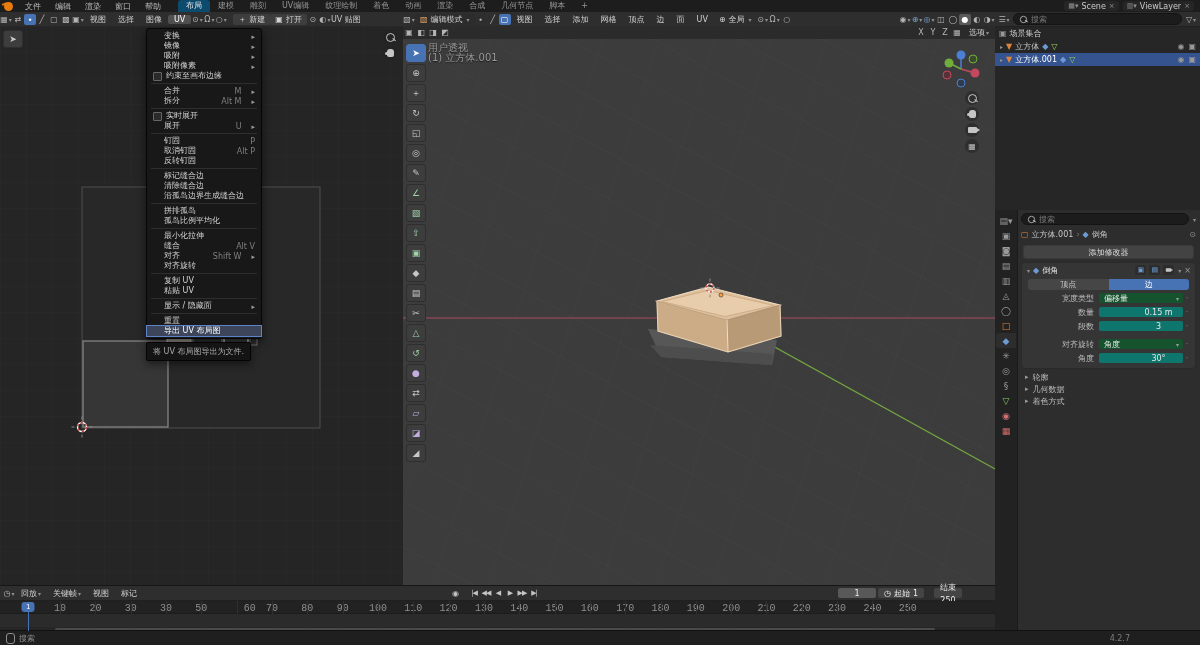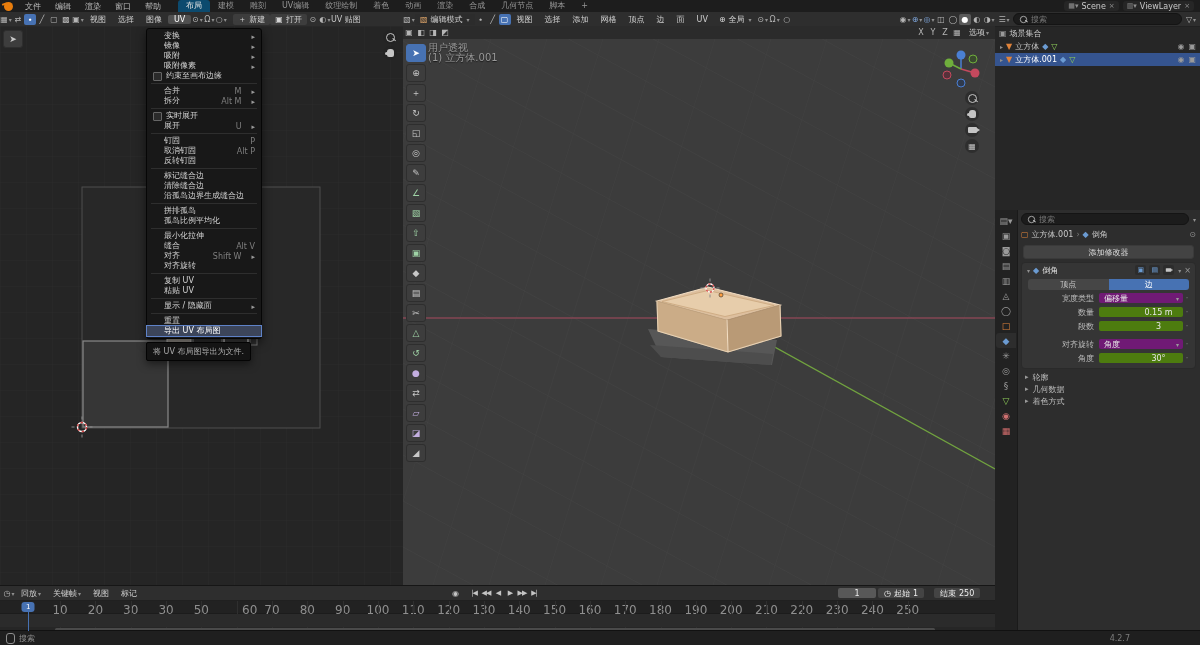"偏移量" .fctl.drop { background: #701a75 -> #14532d }
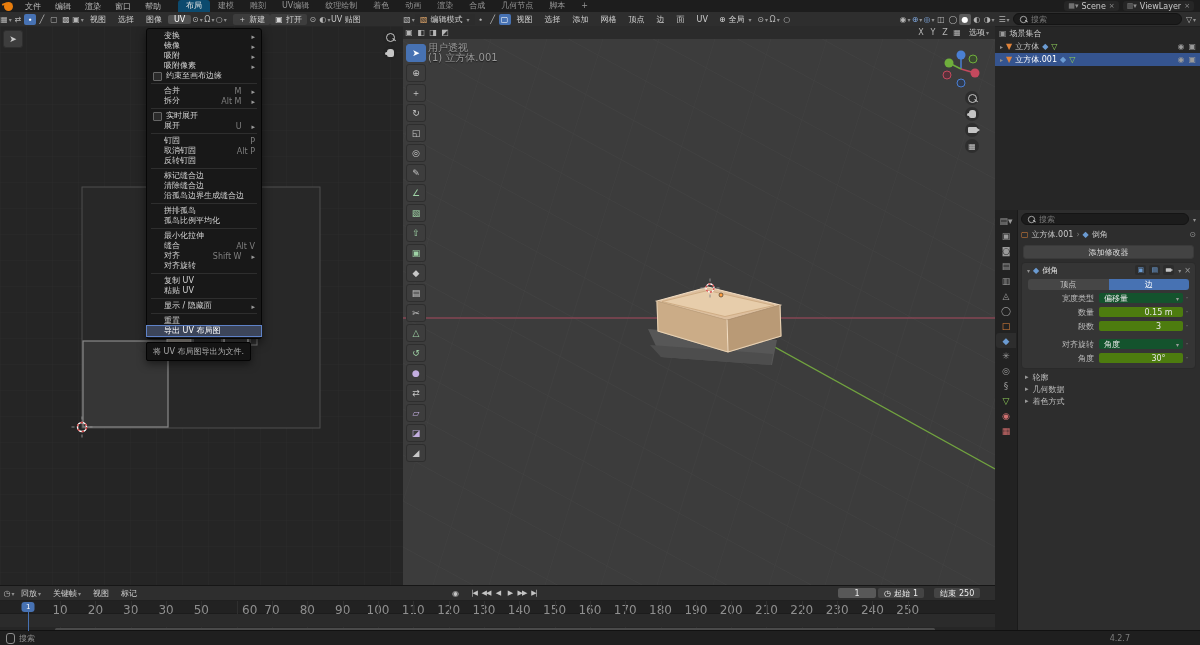"0.15 m" .fctl.slider { background: #4d7c0f -> #0f766e }
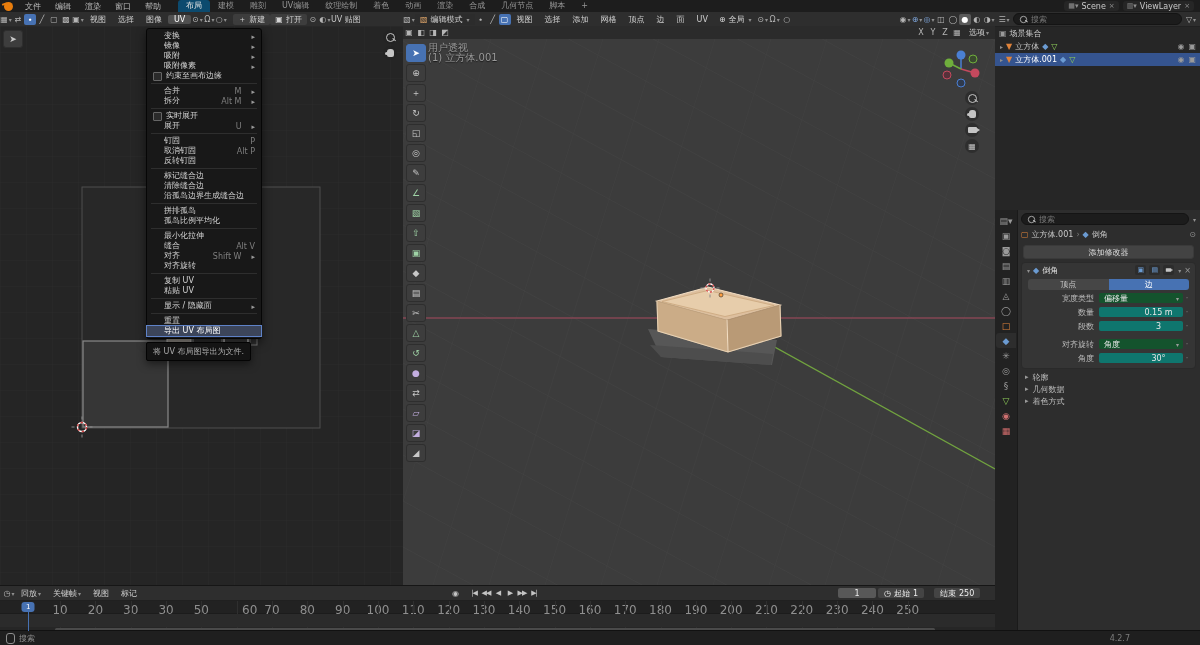"结束" span.fld { flex-direction: none -> column }
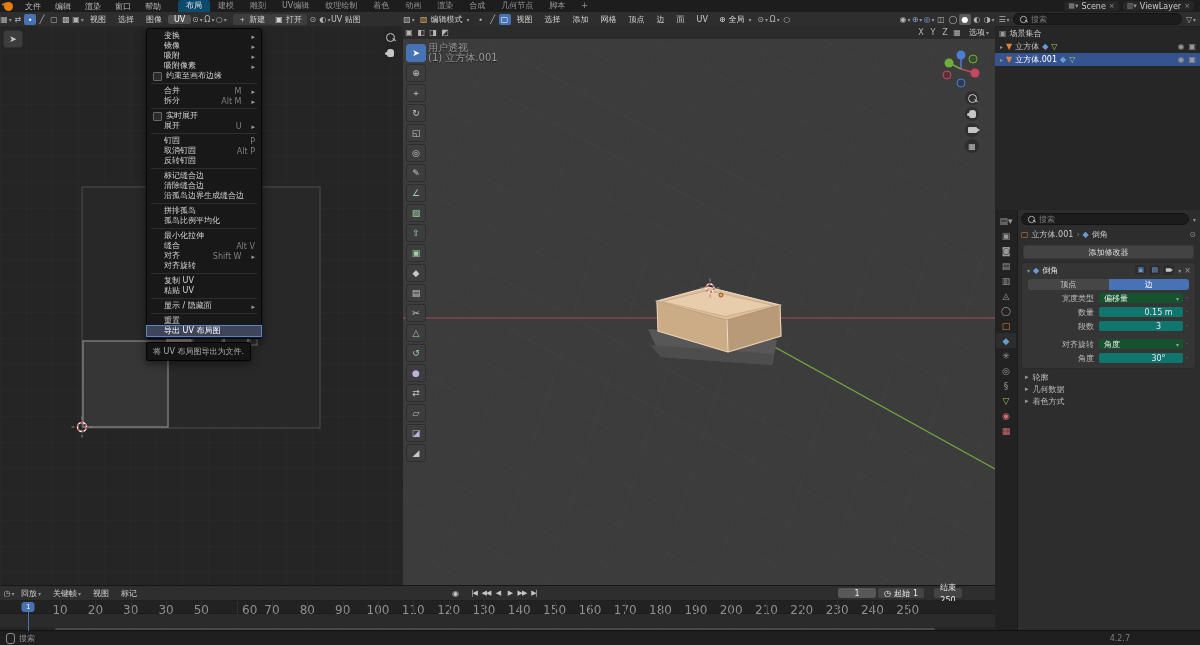"10" .tick { font-family: none -> Liberation Mono, monospace; font-size: 12px -> 10px }
